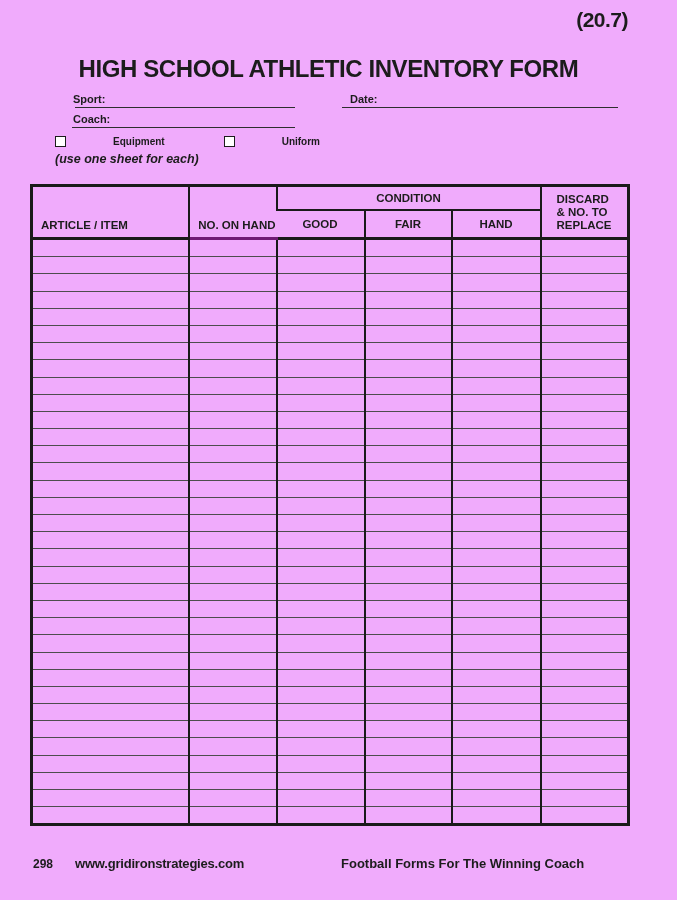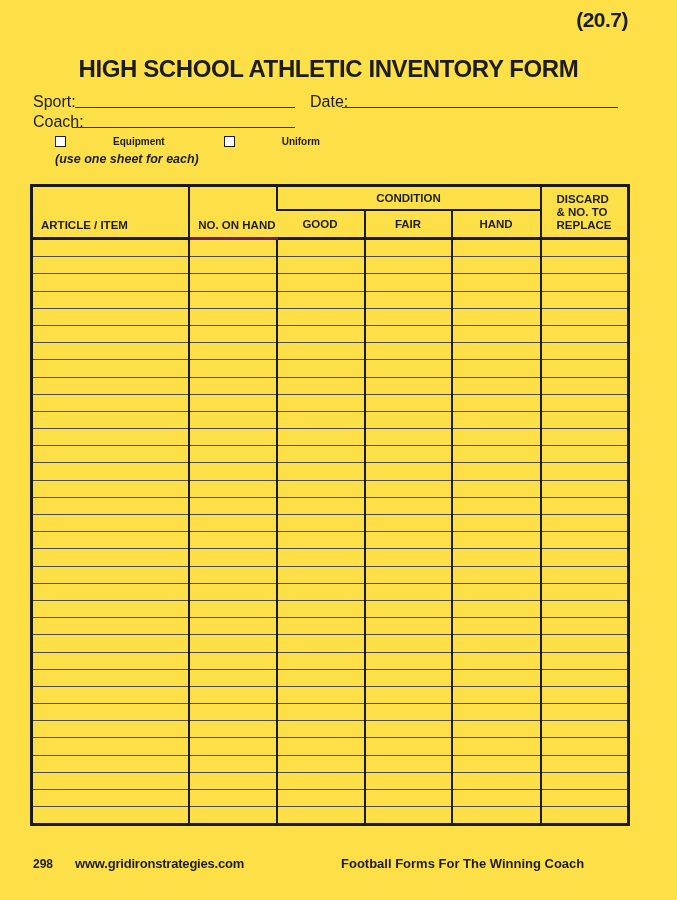"(20.7)" .page { background: #fde047 -> #f0abfc }
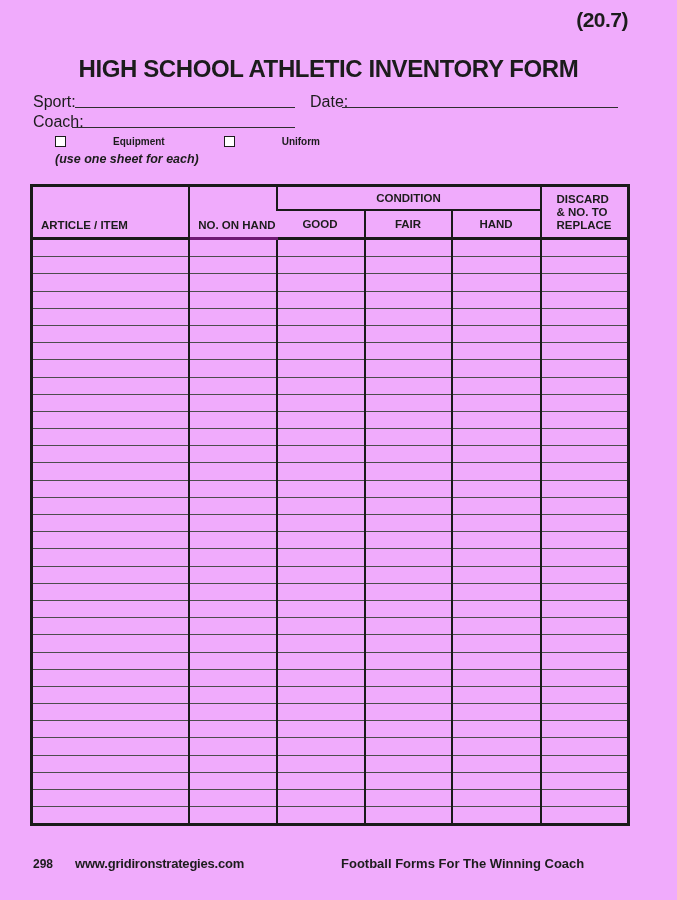"Sport:" .fld-label { font-size: 16px -> 11px; font-weight: 400 -> 700; margin-left: none -> 40px }
